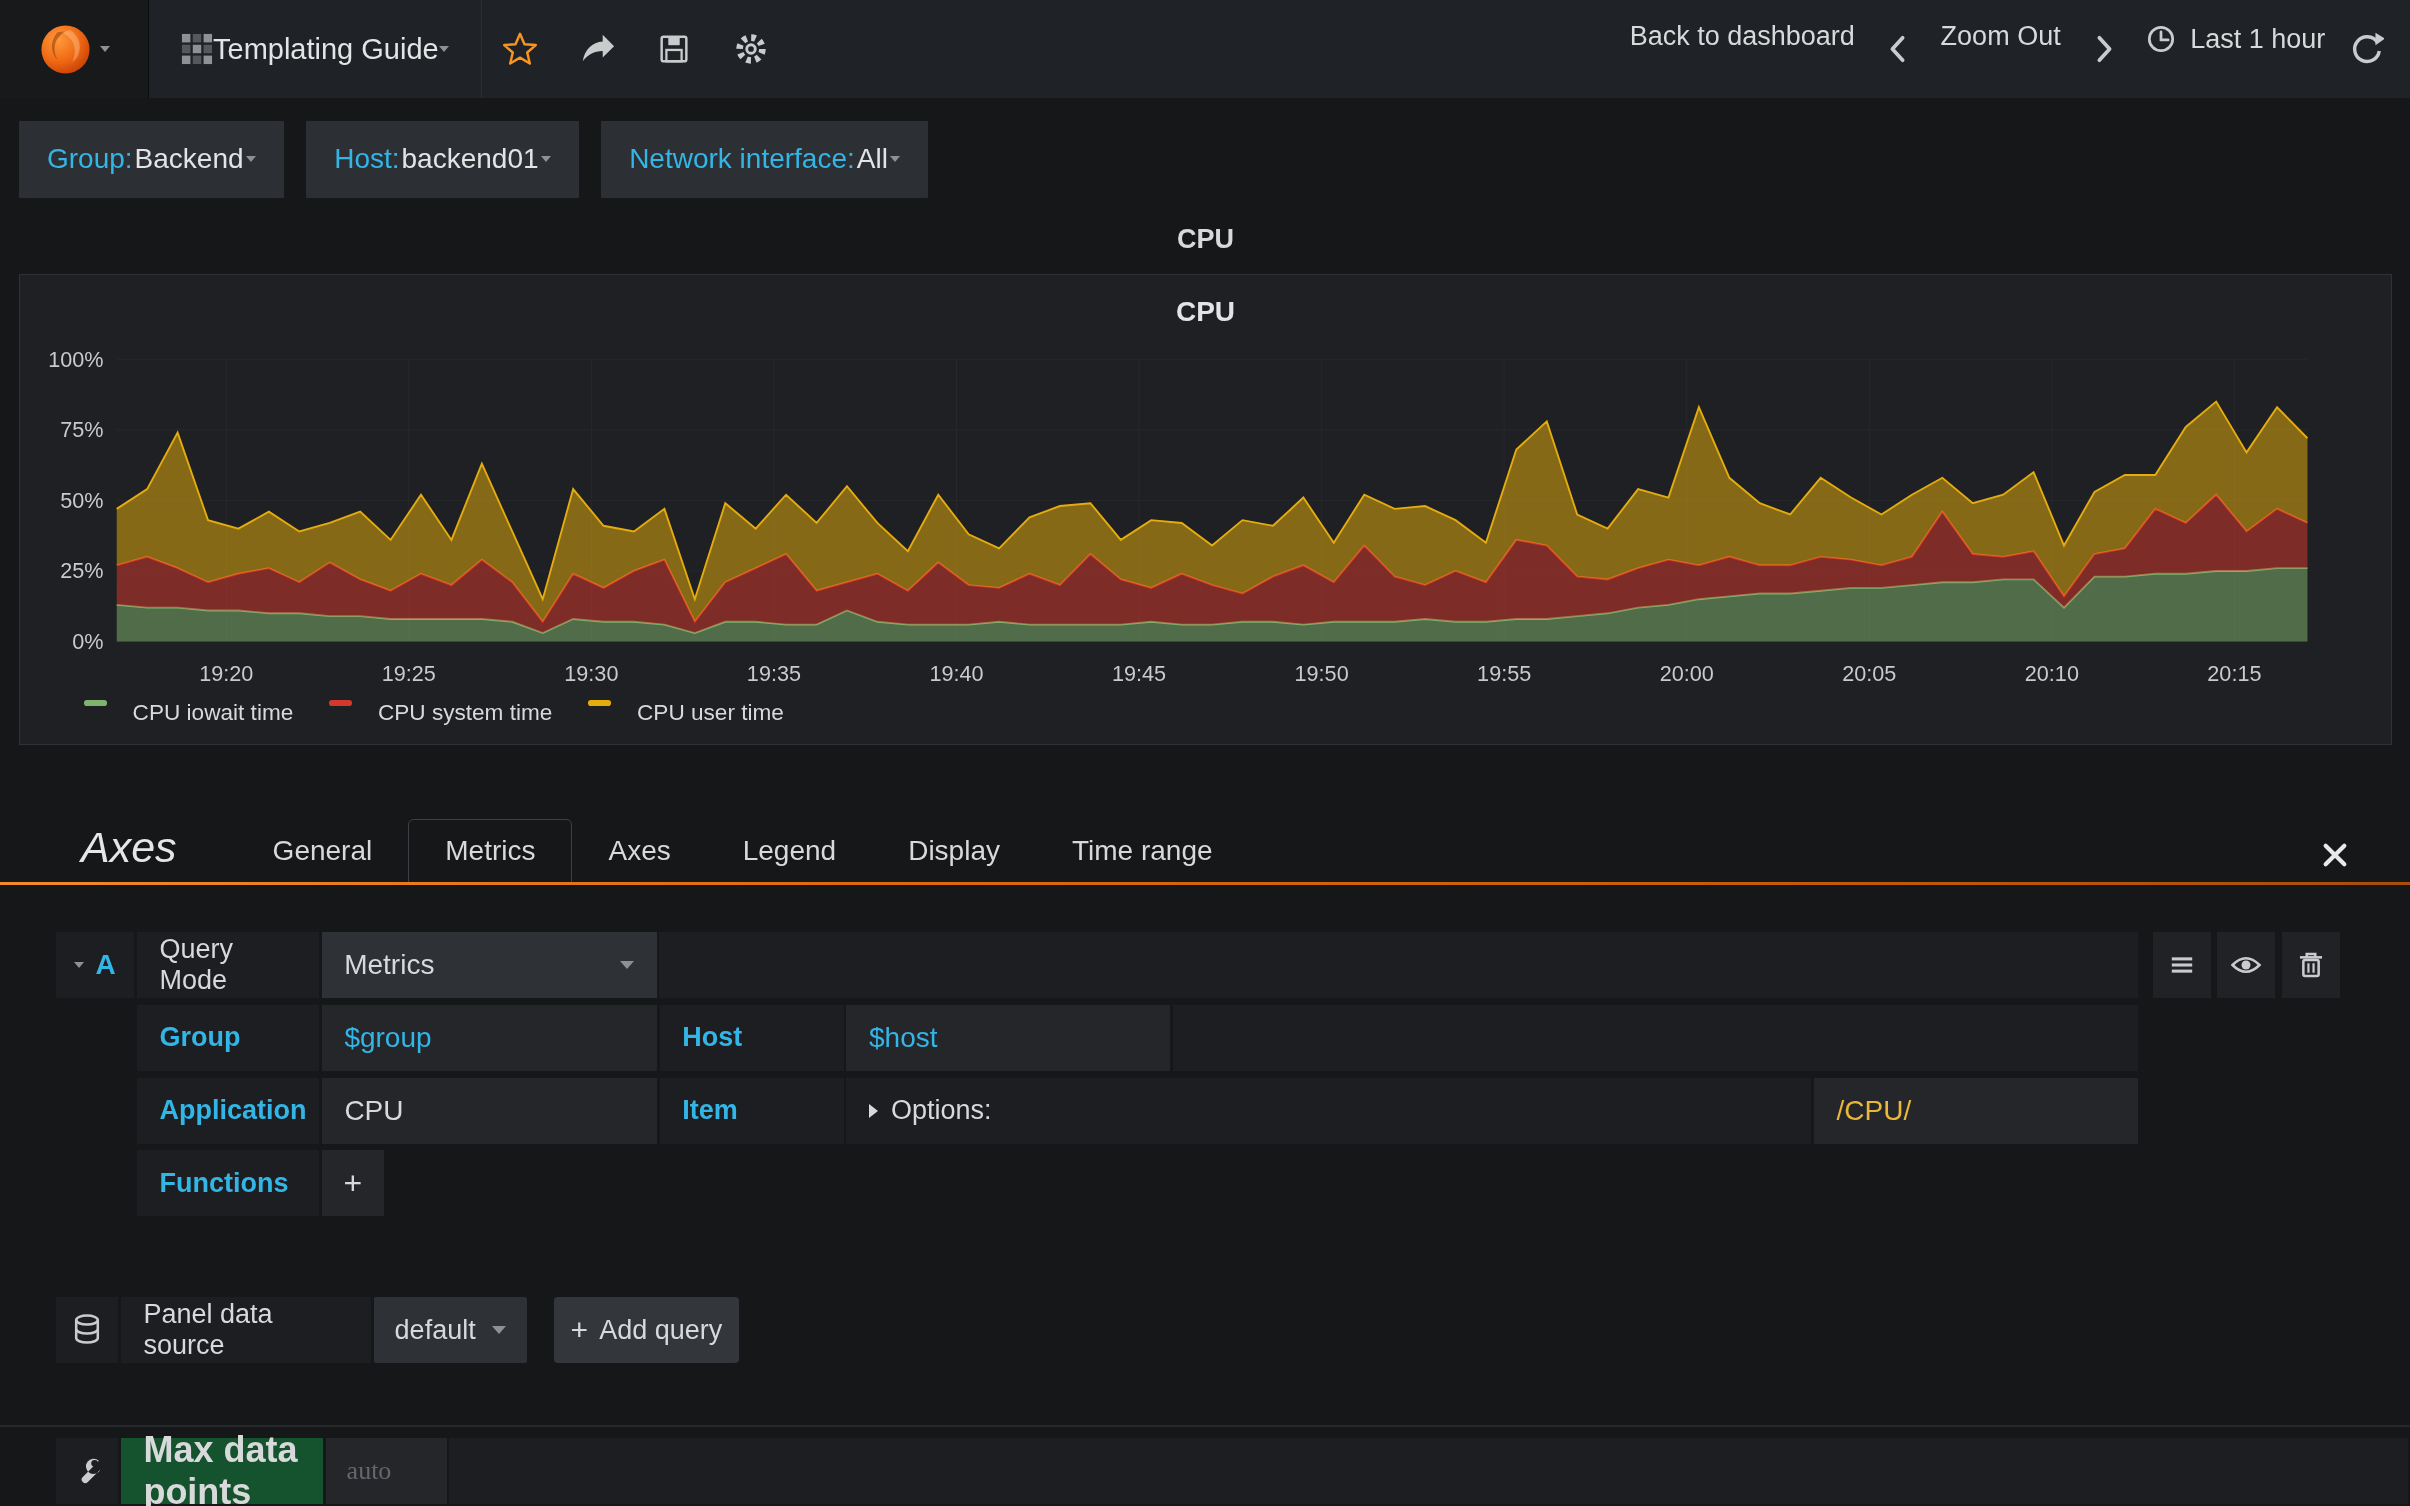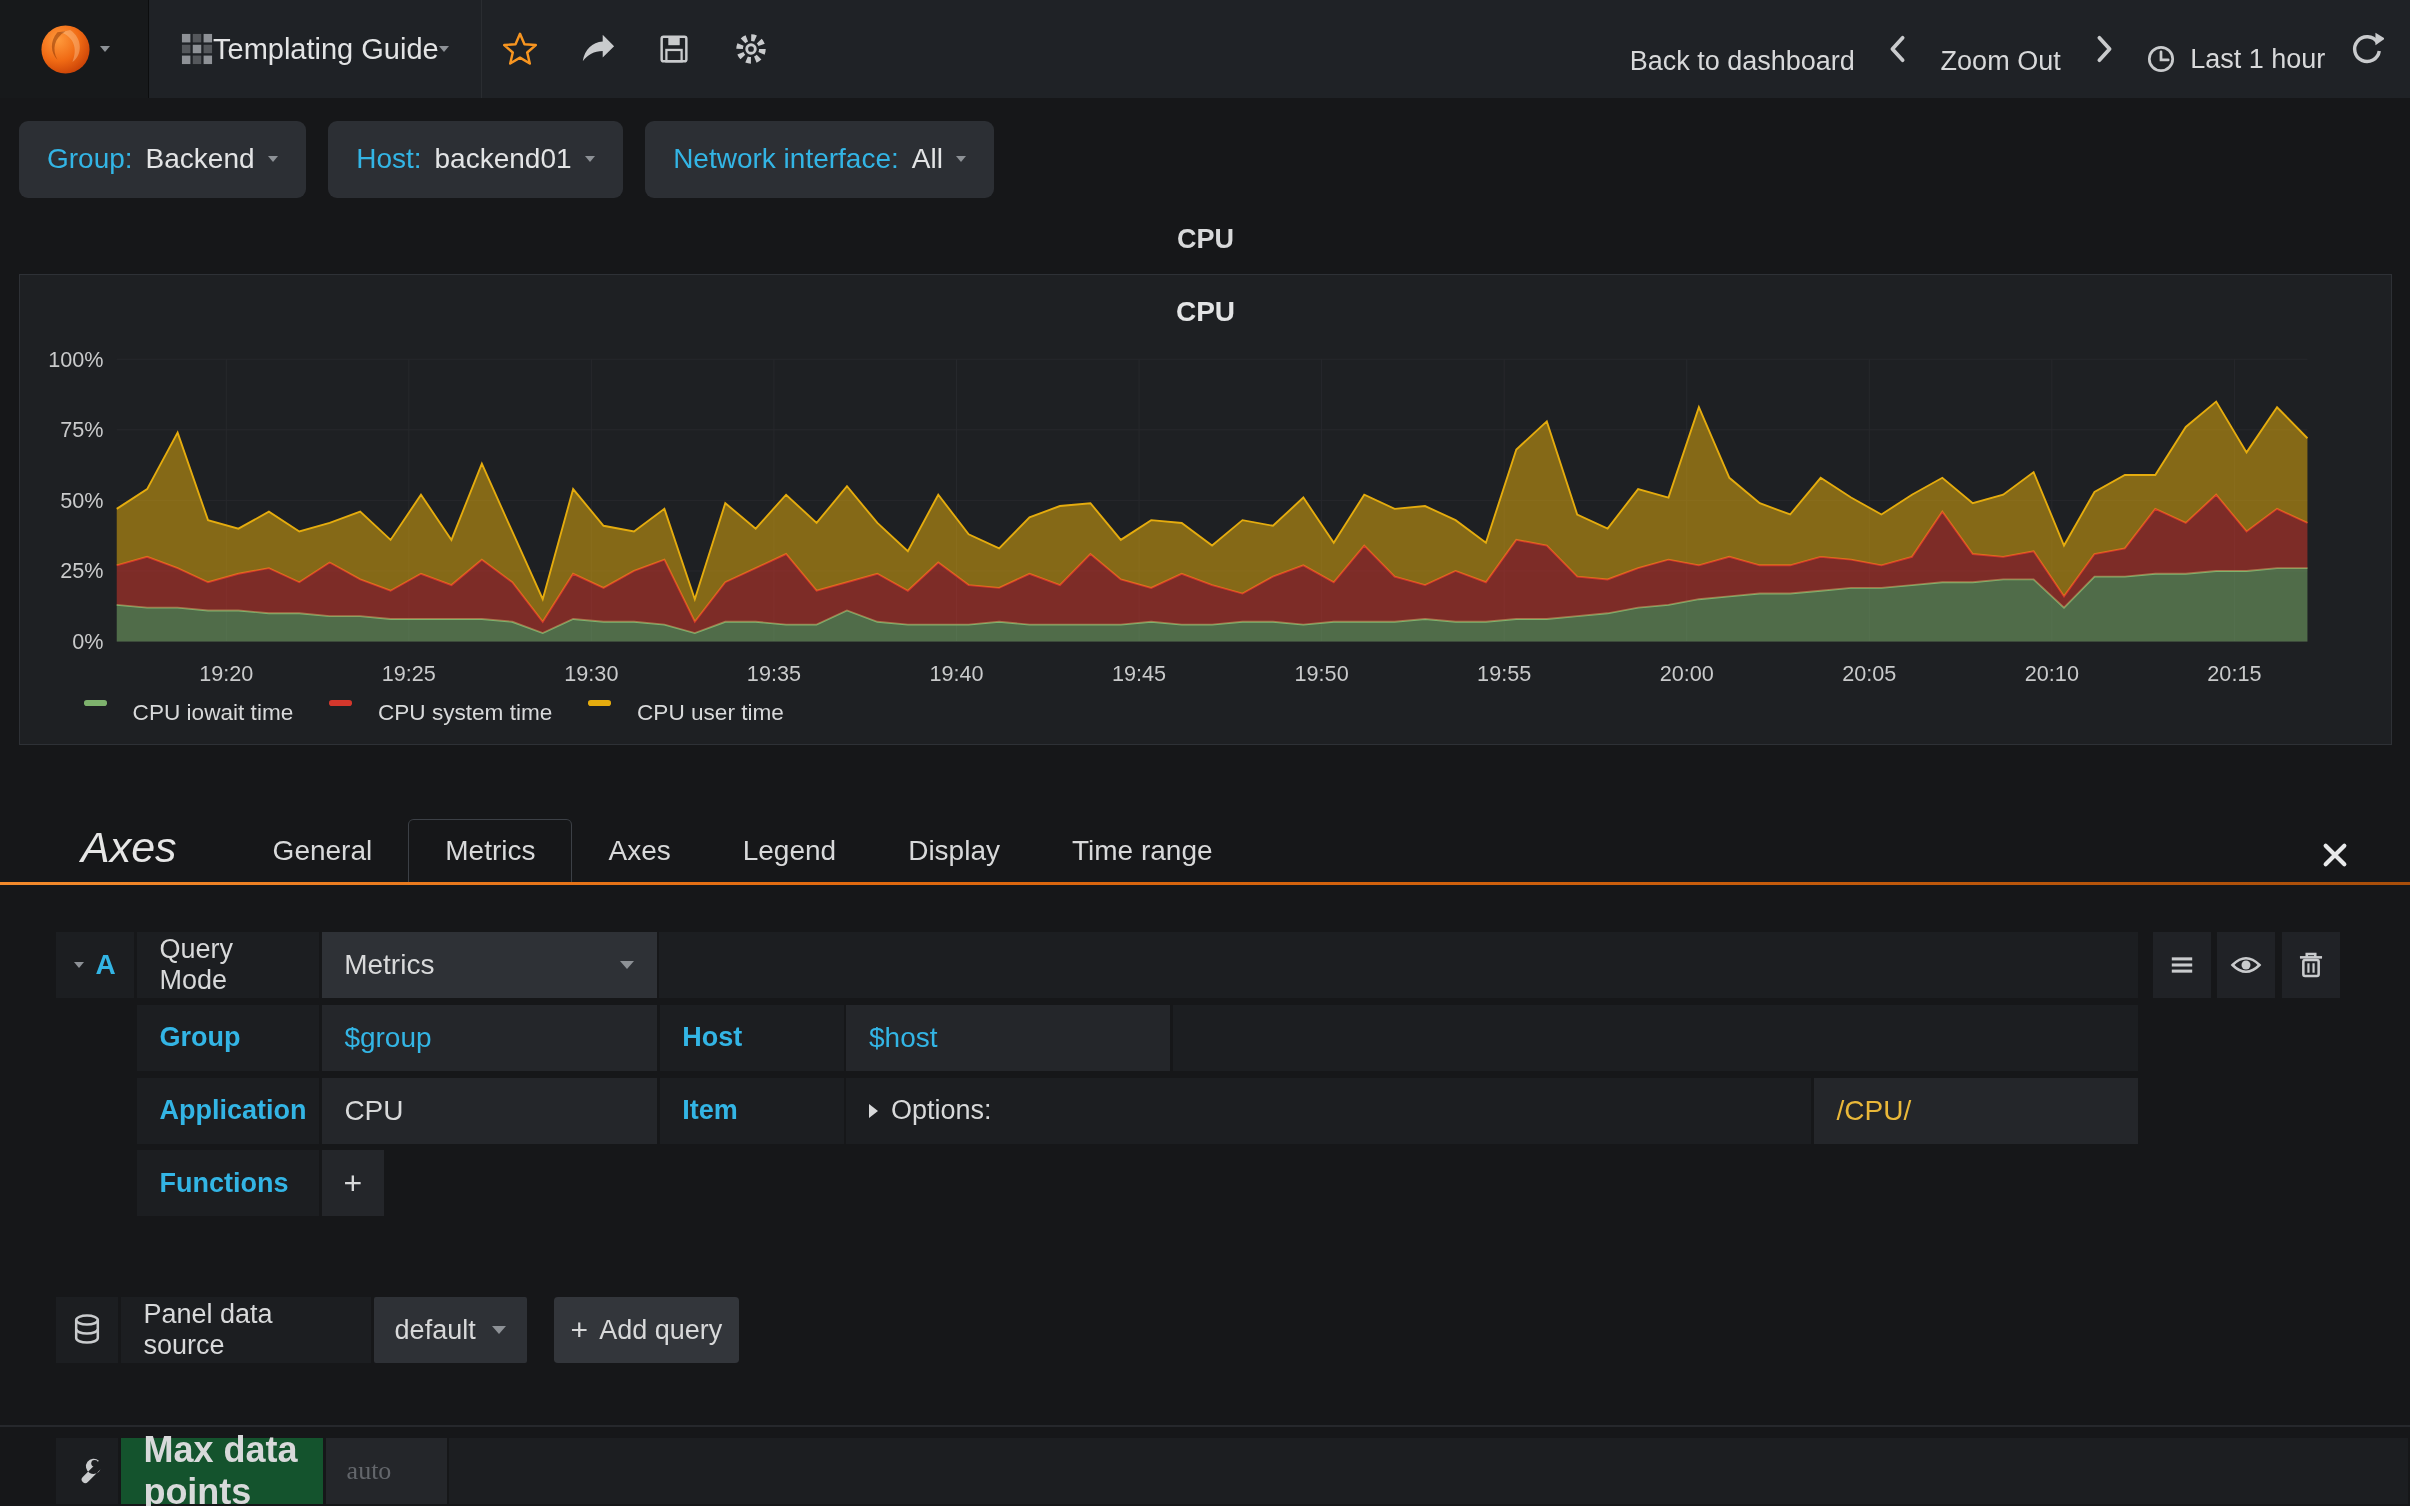"Back to dashboard" .nav-right { align-items: flex-end -> flex-start }
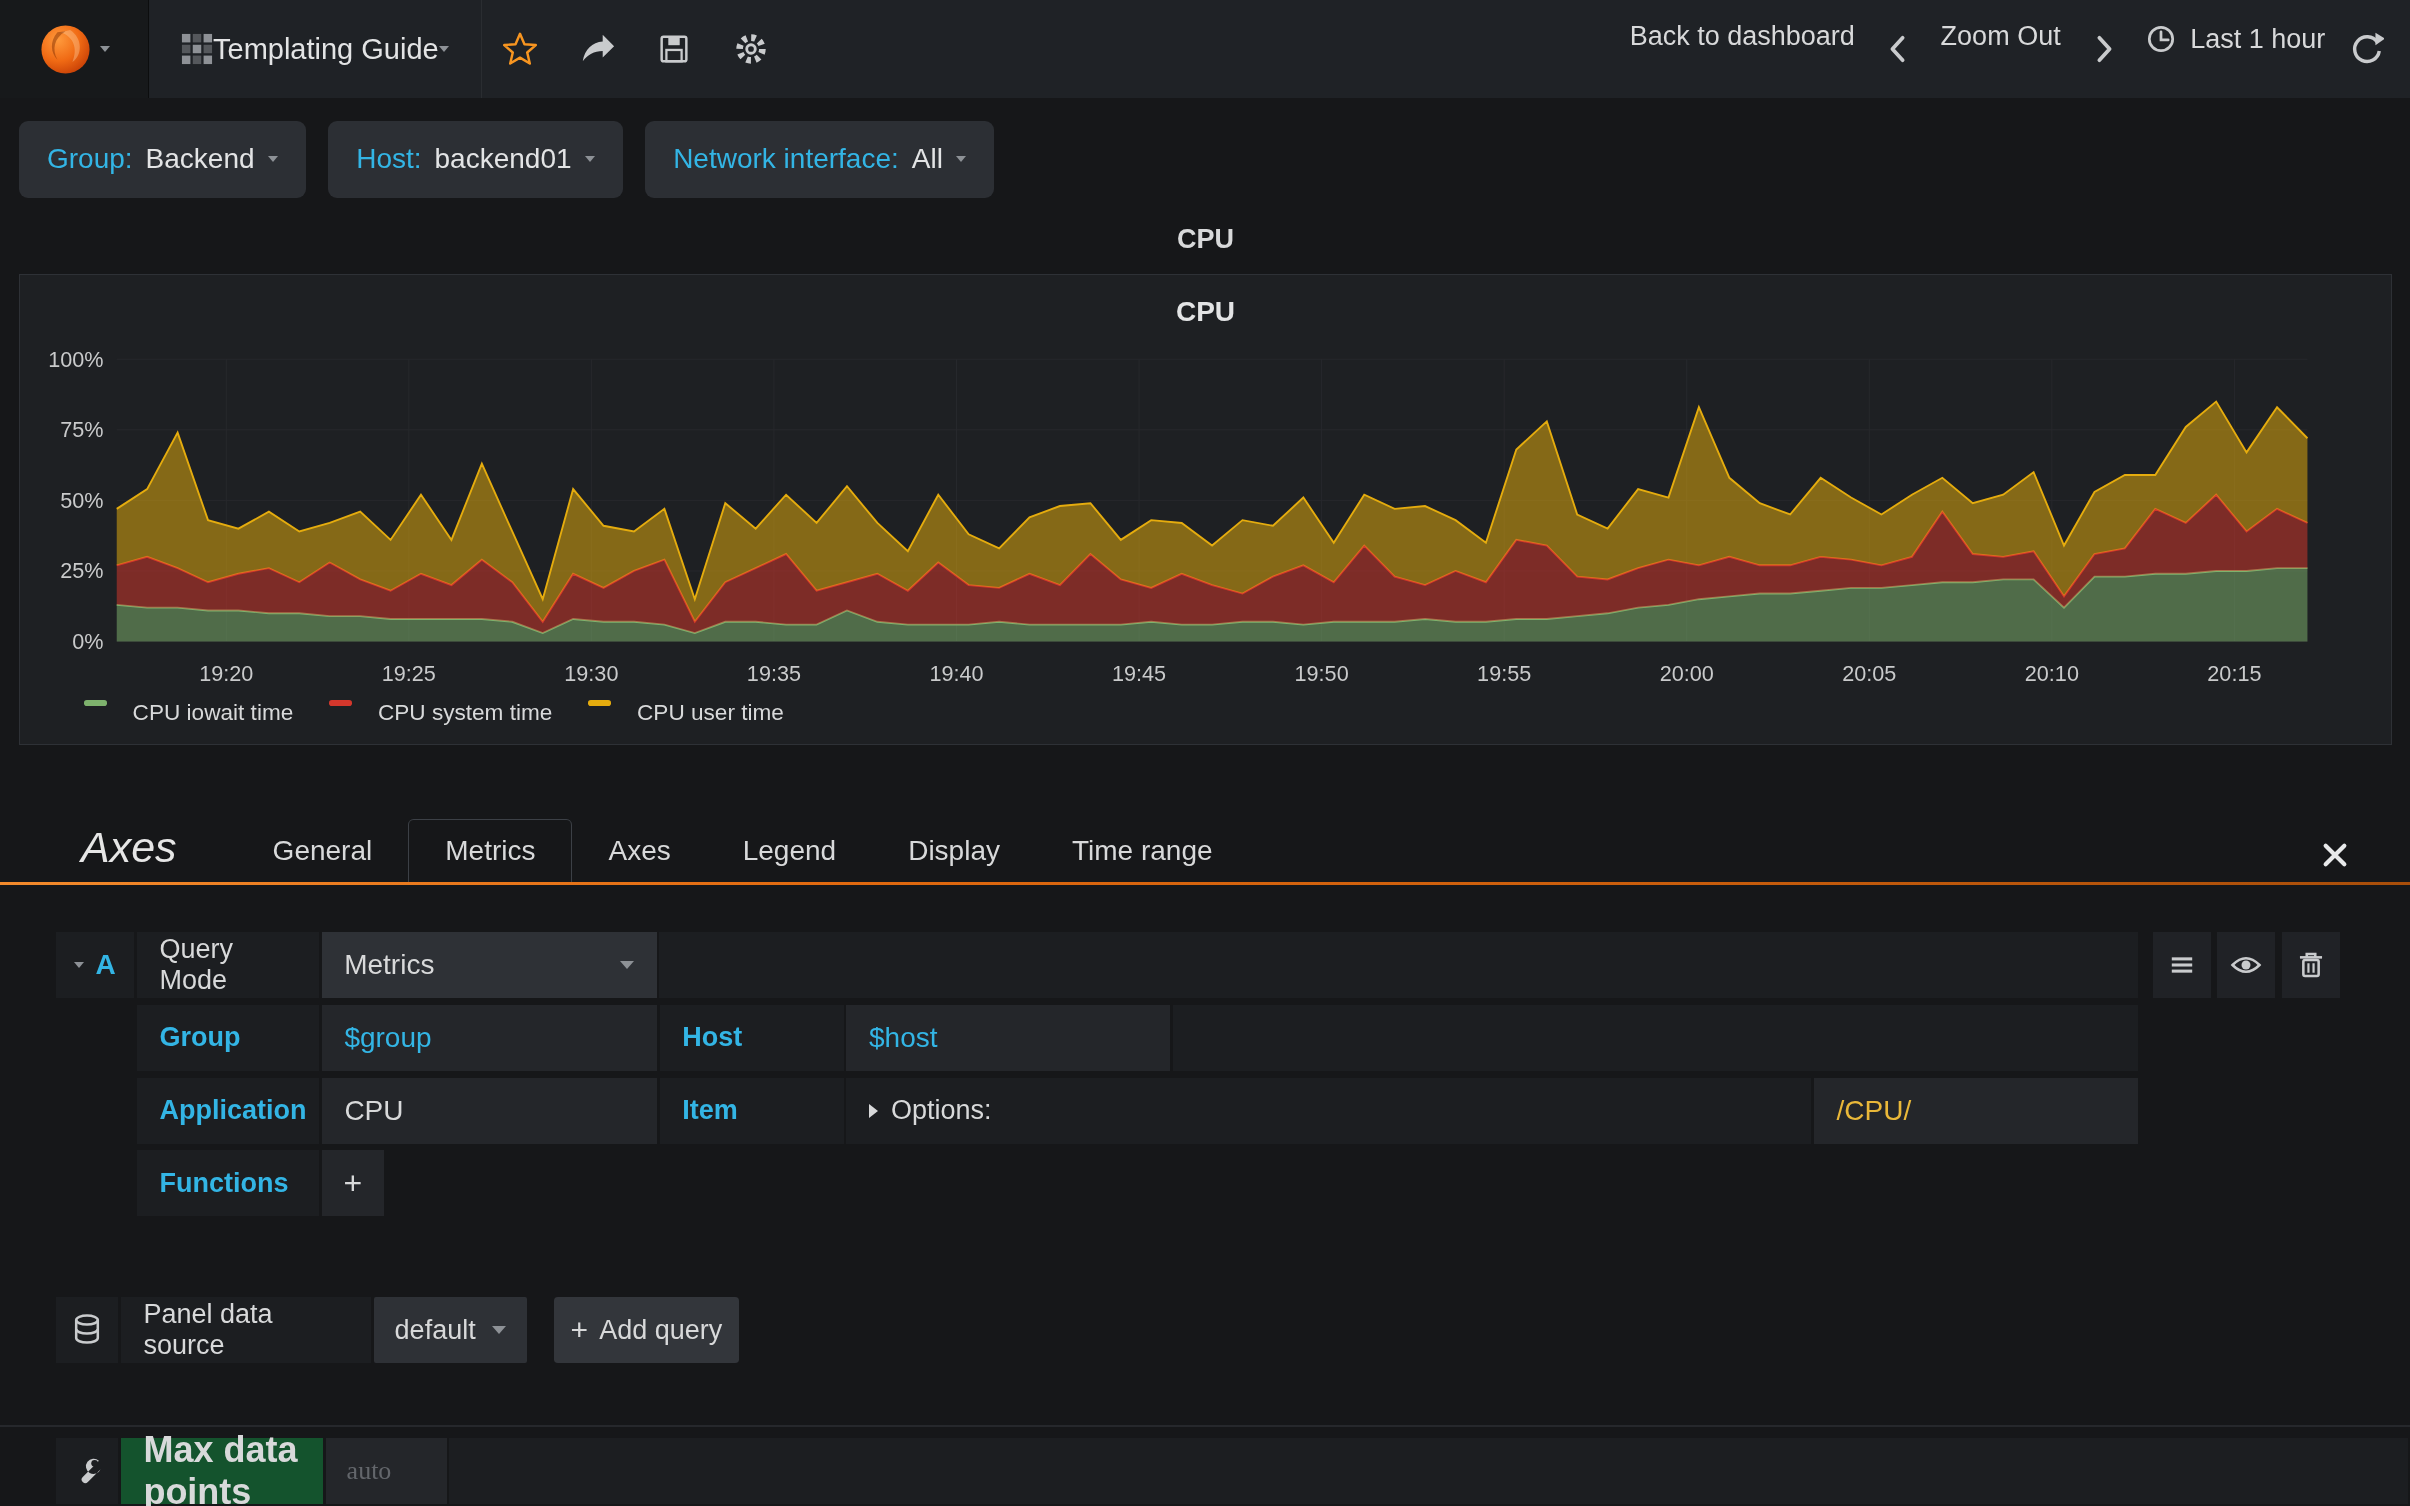"Group:" .tpl-btn { border-radius: 9px -> 1px; gap: 13px -> 2px }
